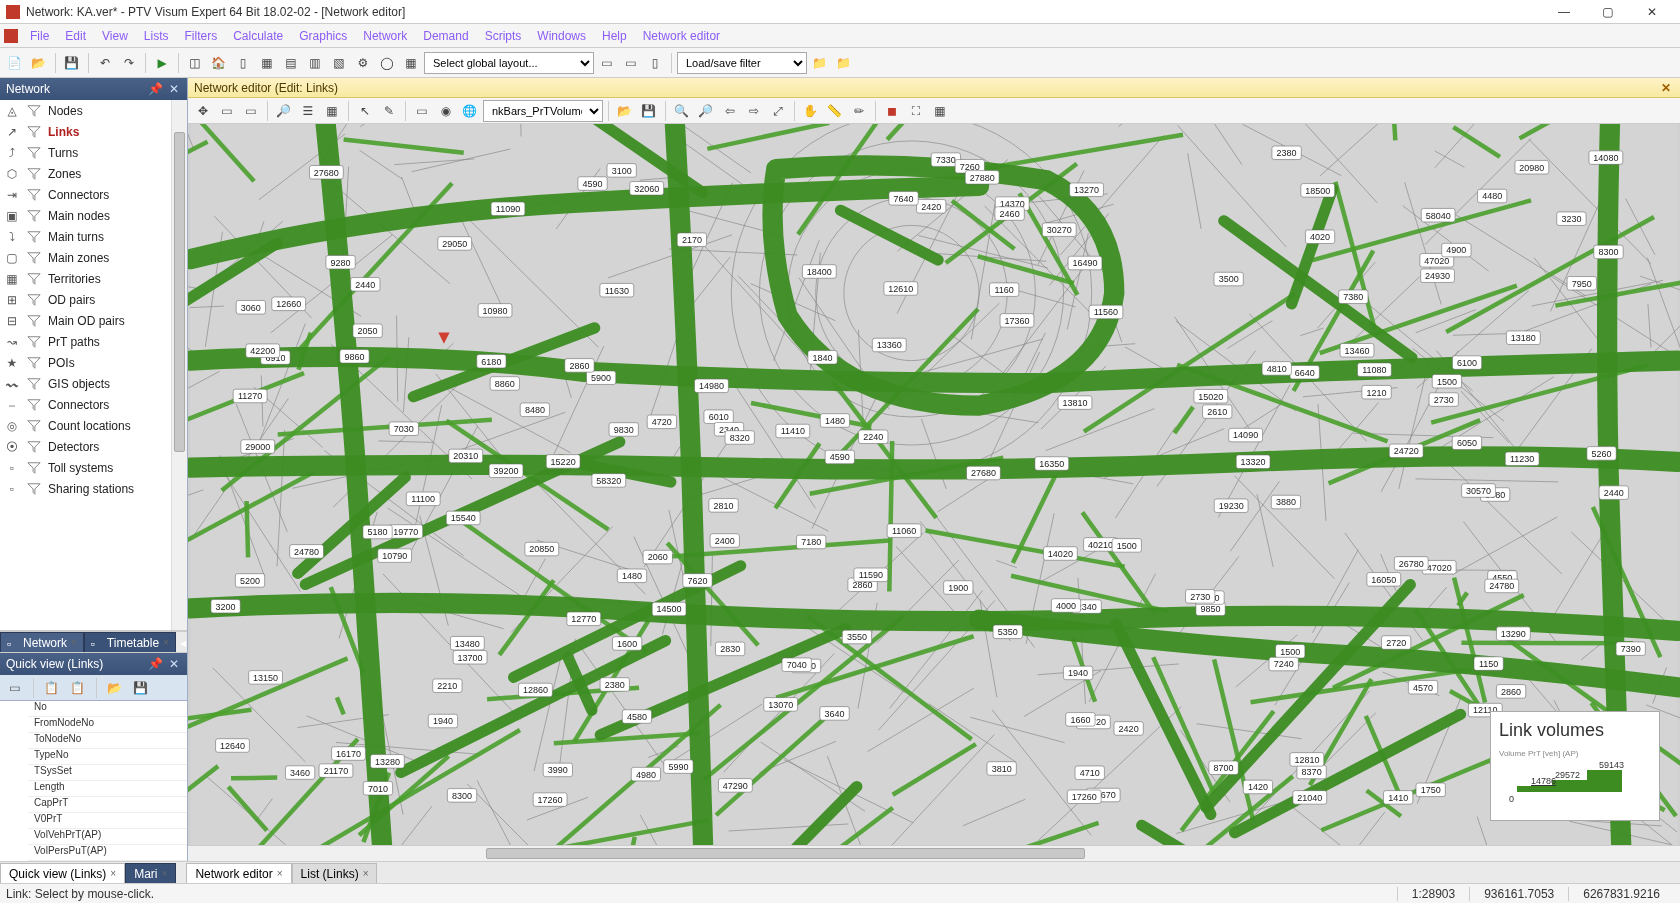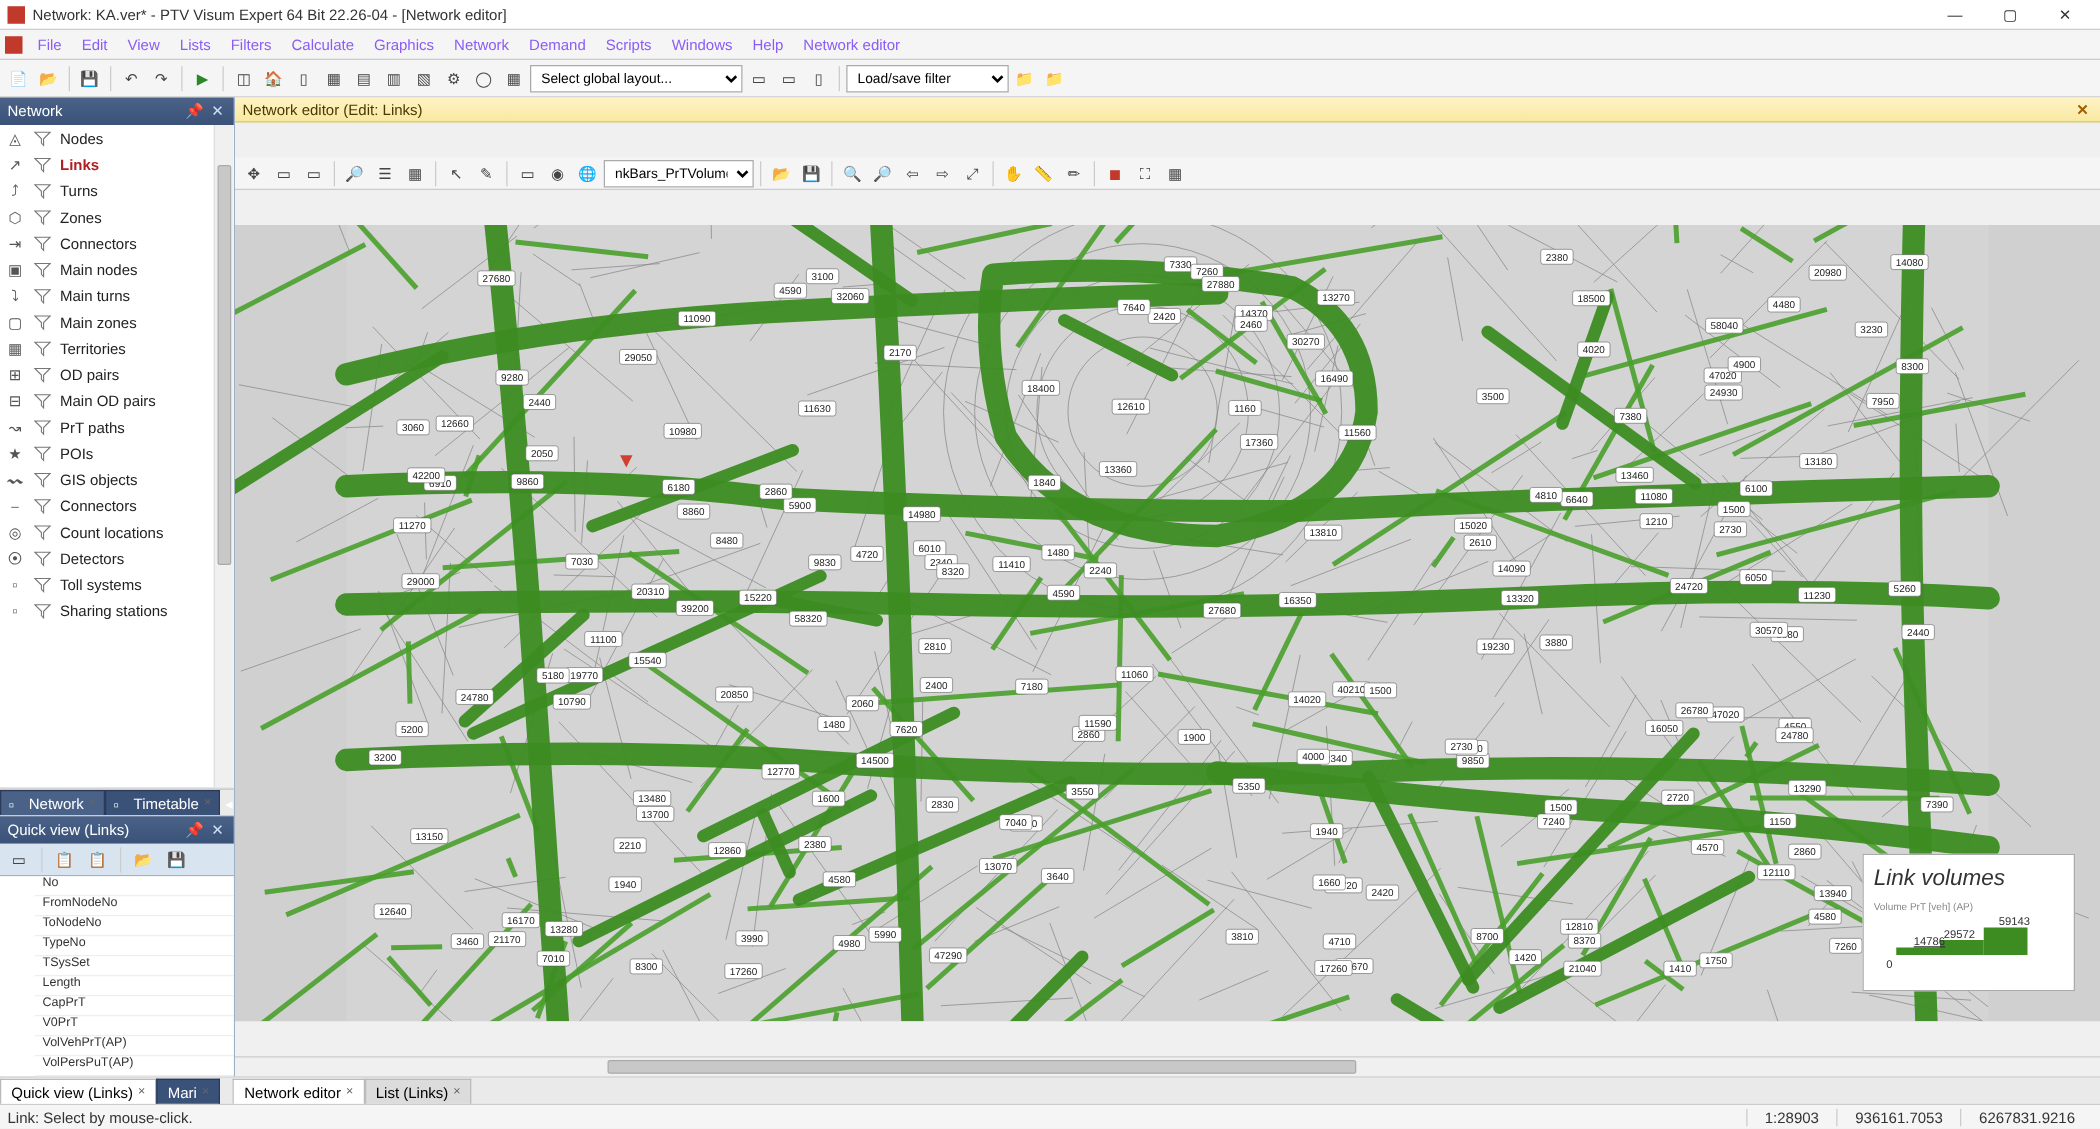"Network: KA.ver* - PTV Visum" div.title { text: 22.26-04 -> 18.02-02 }
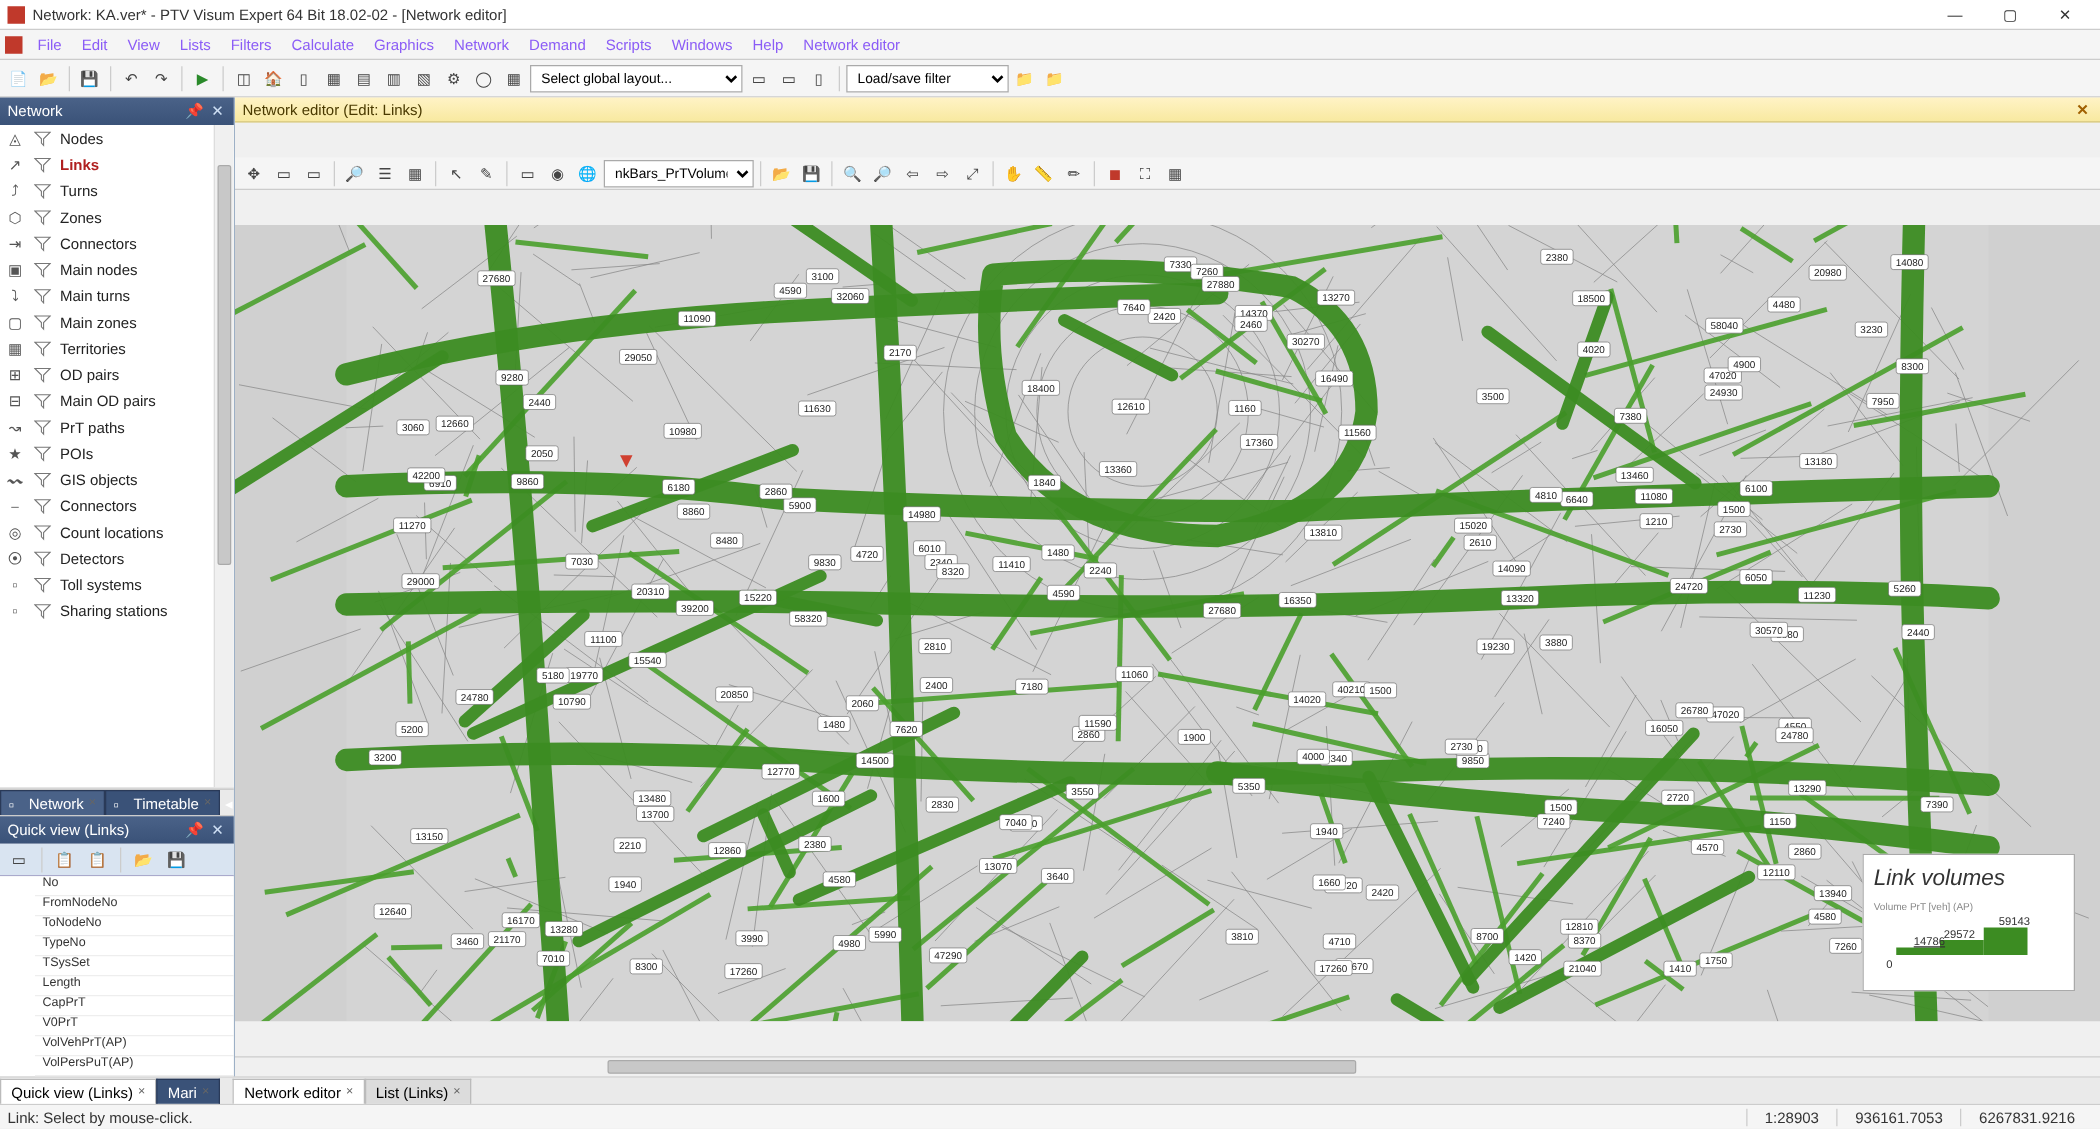"Network editor (Edit: Links)" .editor { gap: 28px -> none }
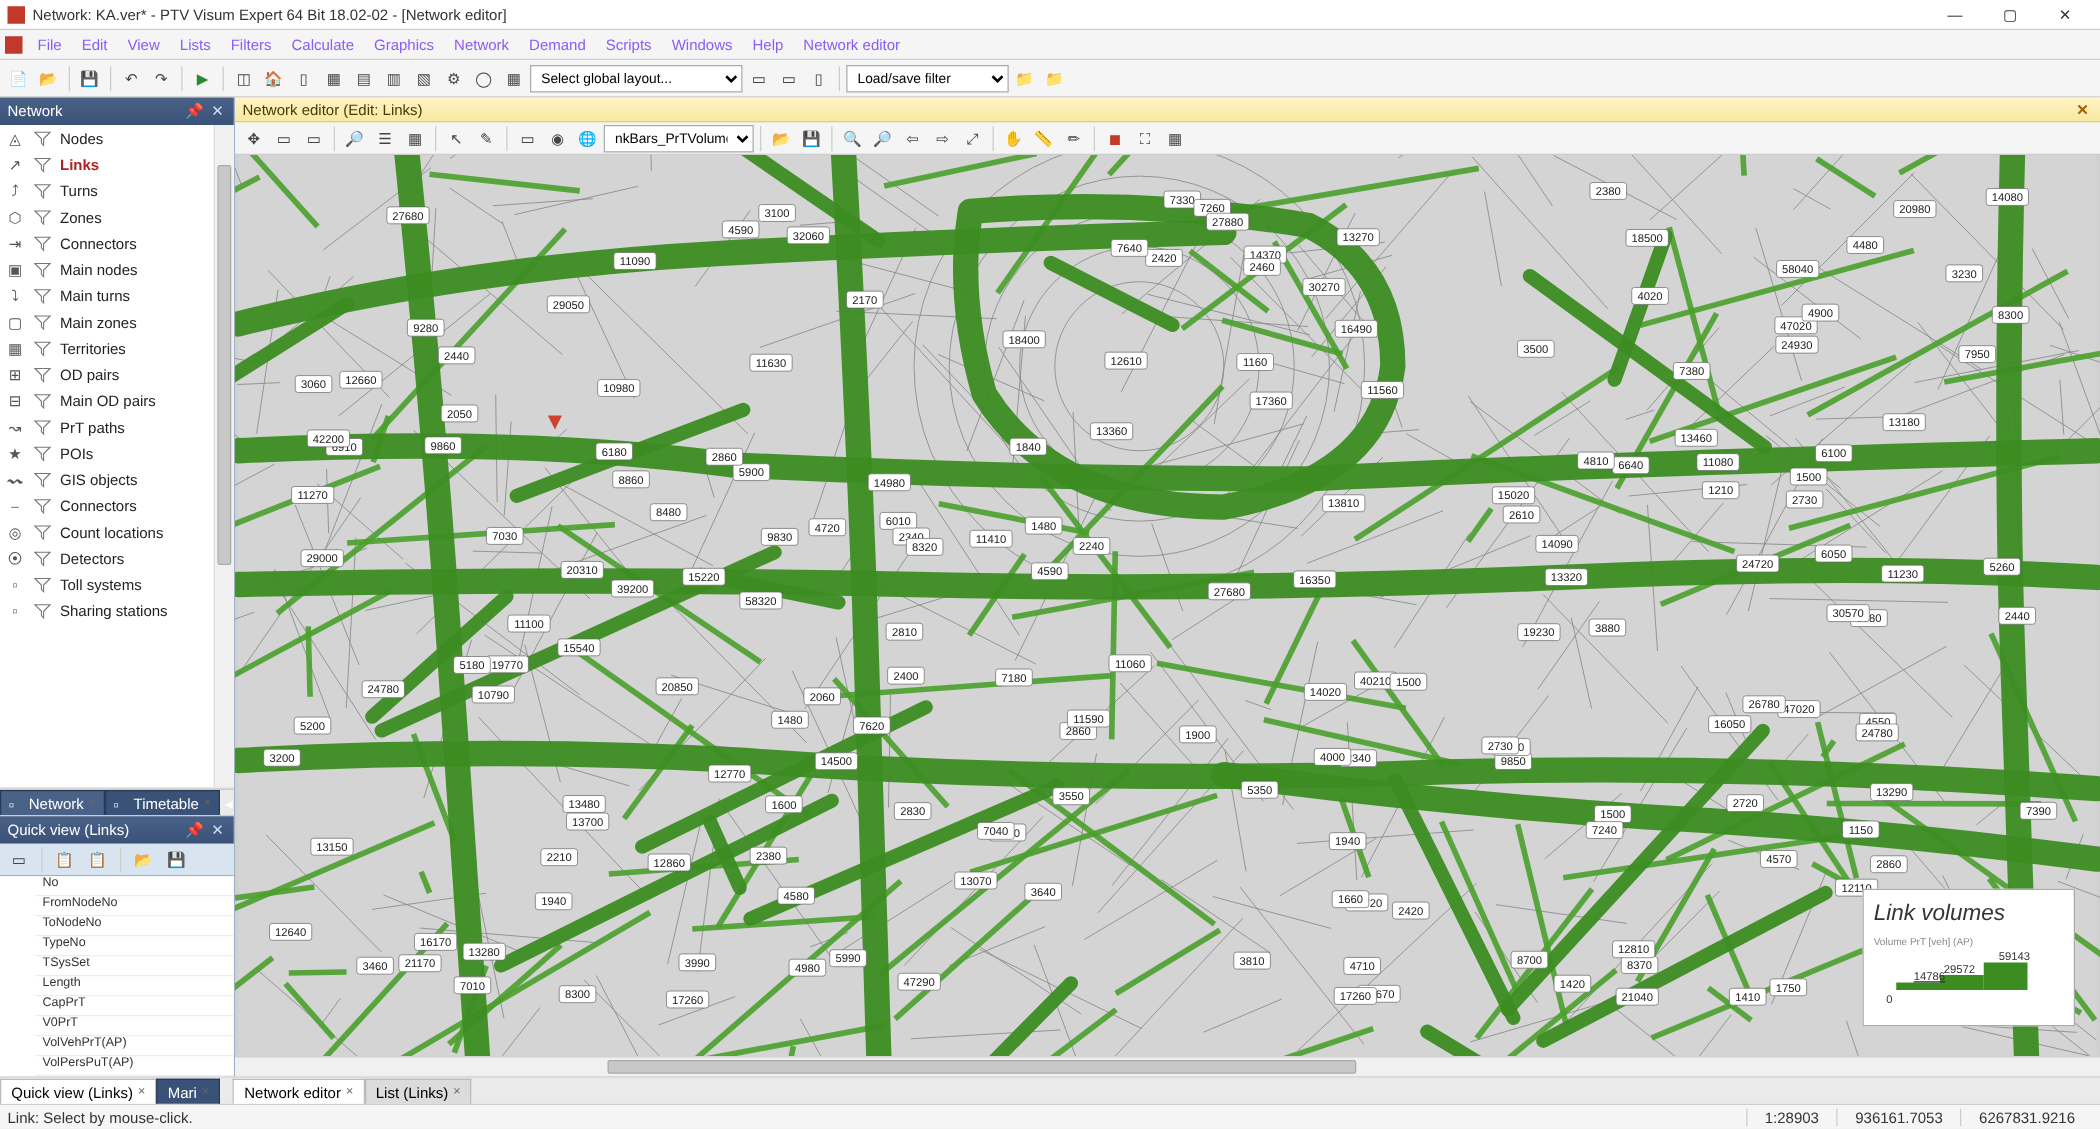"Link volumes" .legend .ltitle { font-style: italic -> none }
